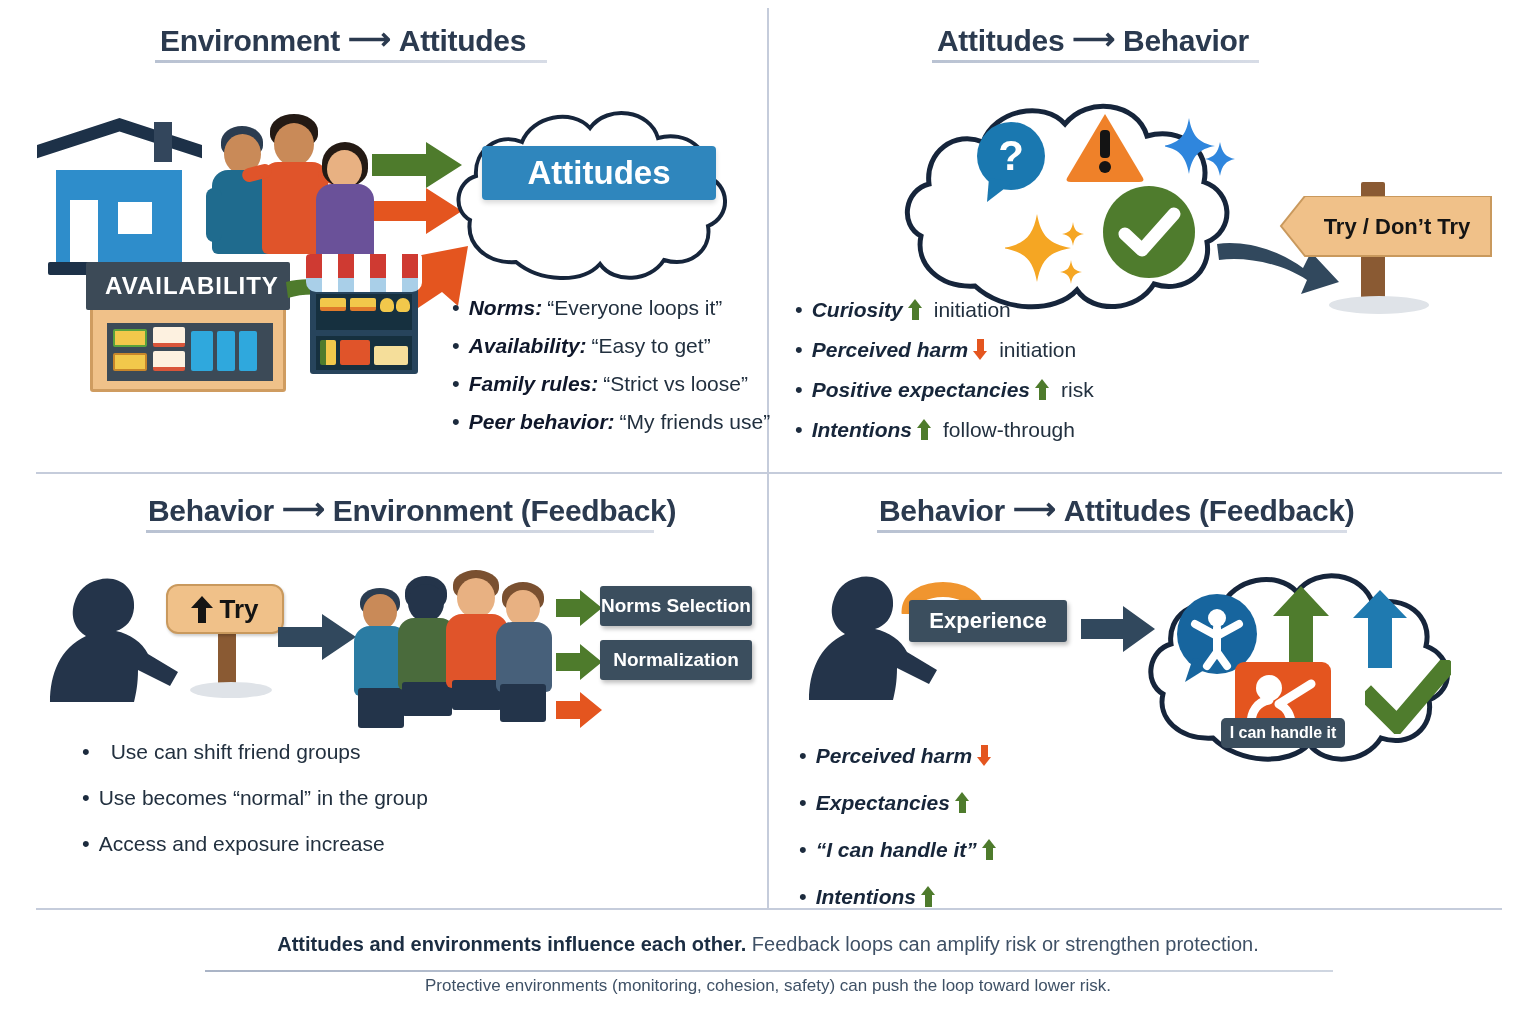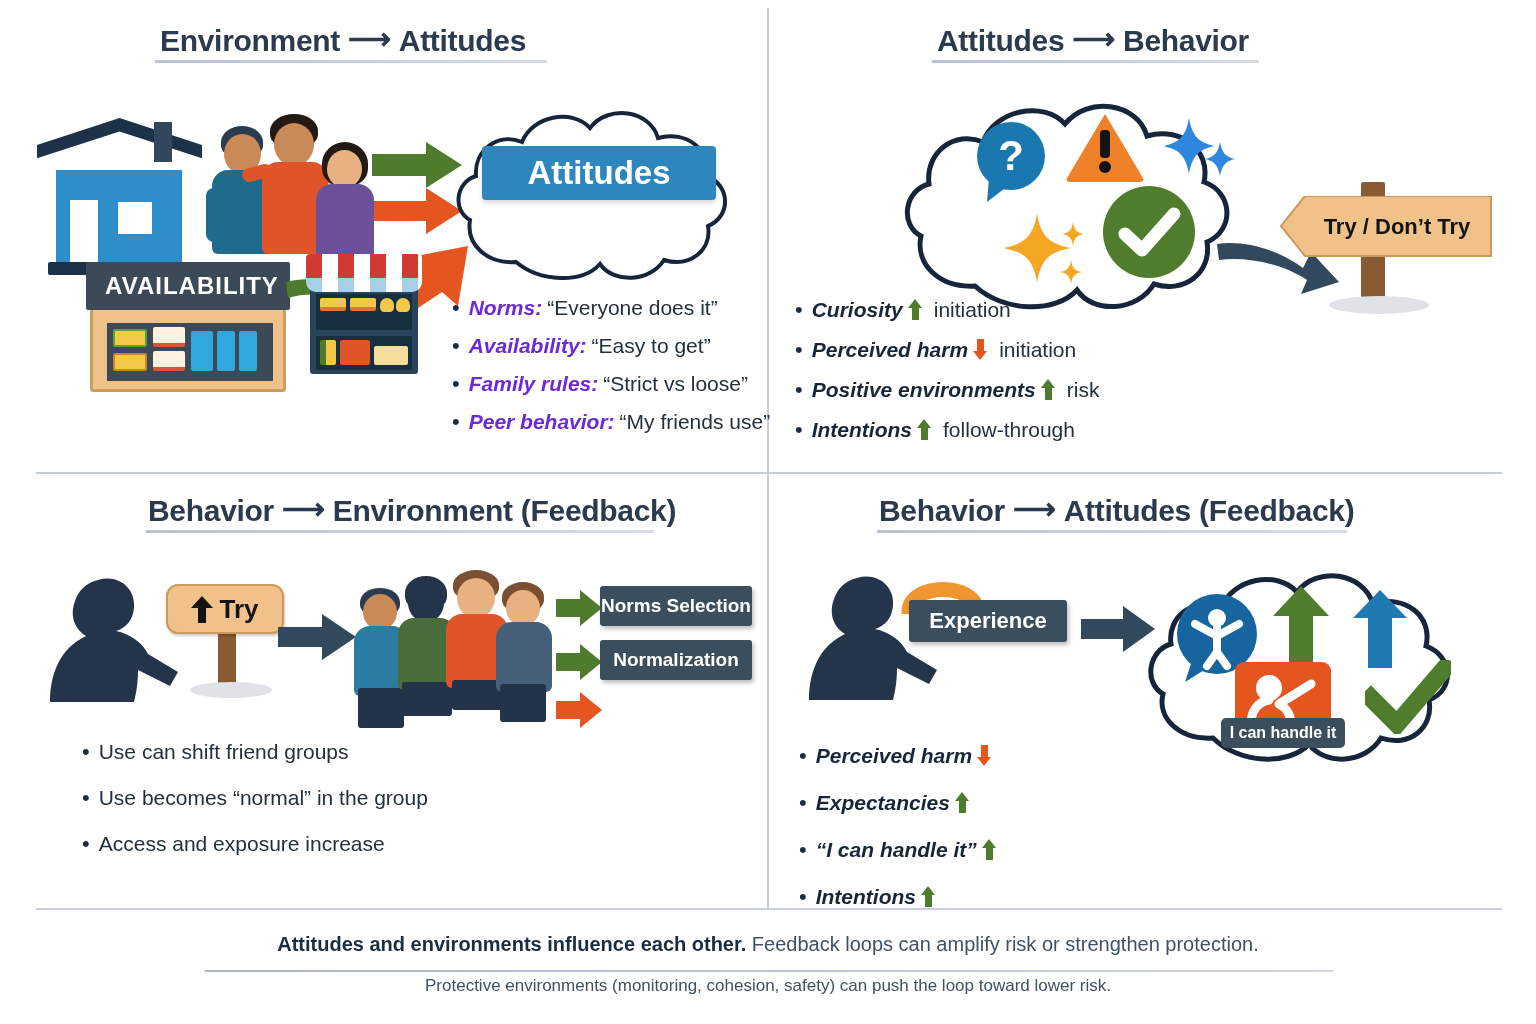"Norms:" .b-strong { color: #6d28d9 -> #0f172a }
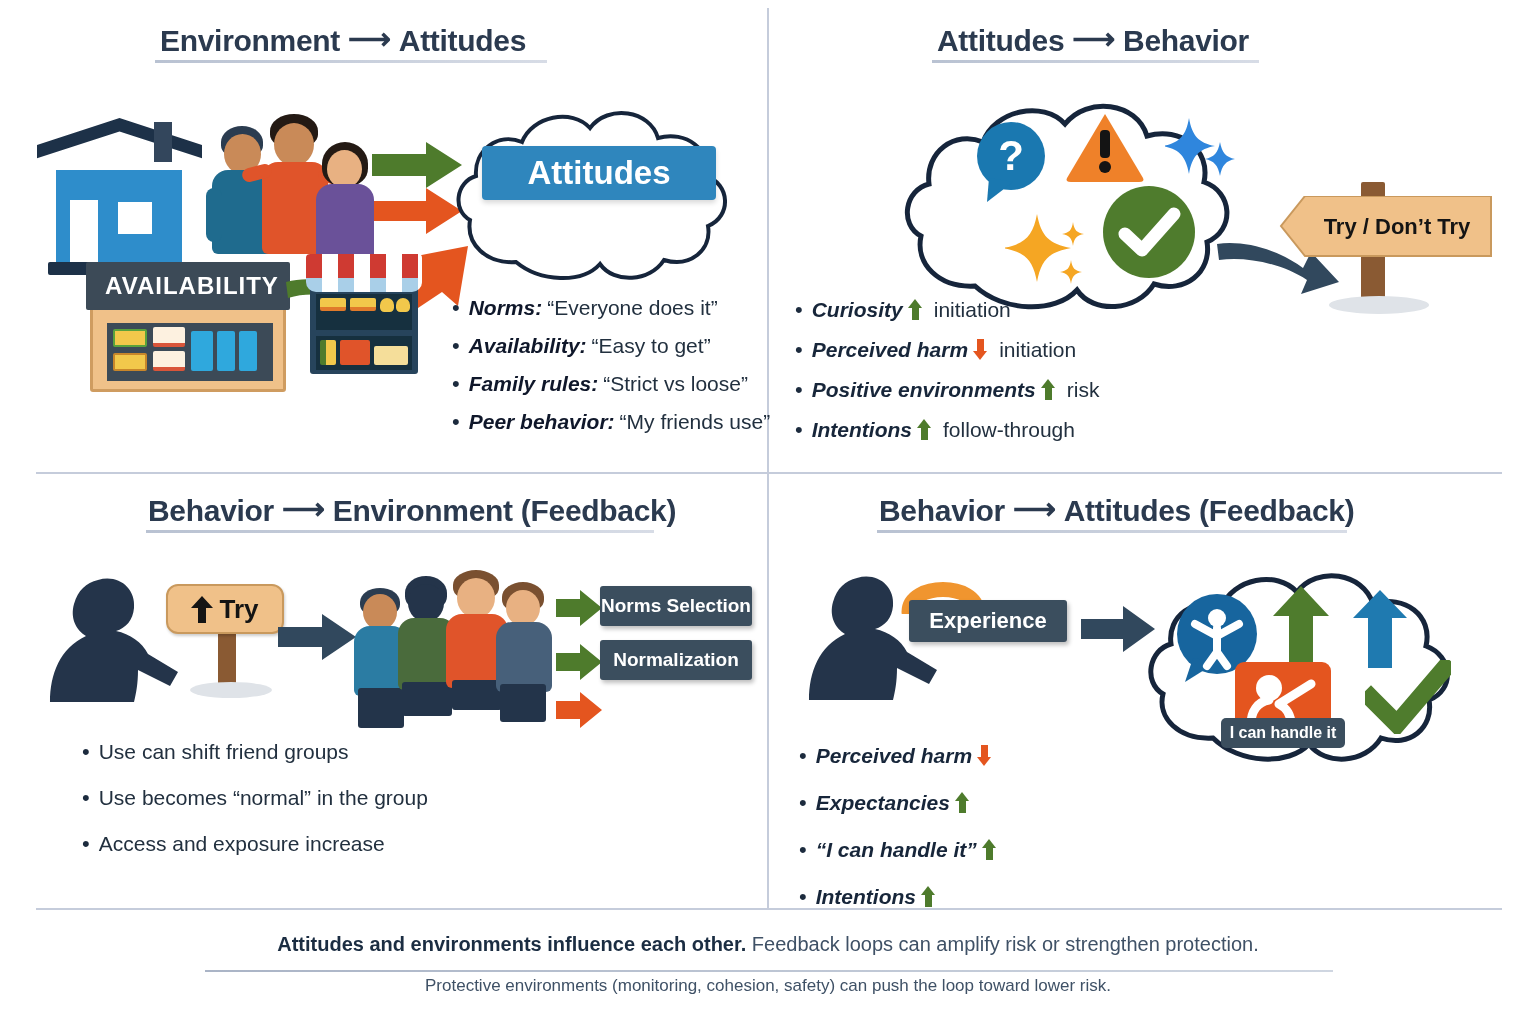"“Everyone does it”" span.b-rest { text: does -> loops }
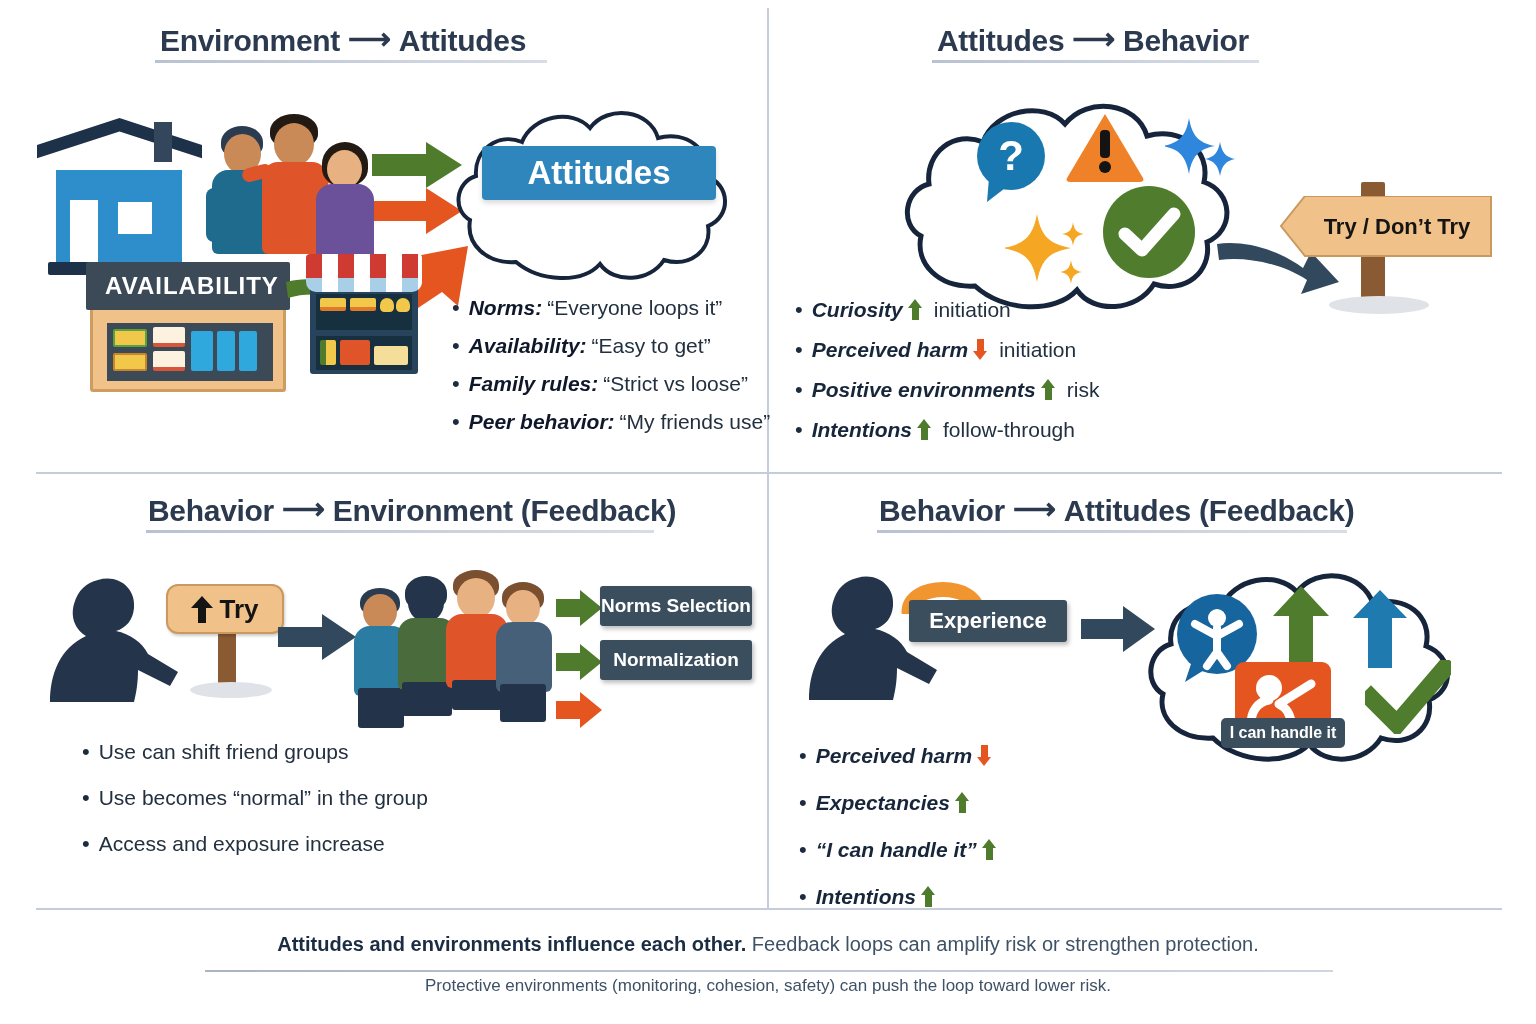"Positive environments" span.b-plain { text: environments -> expectancies }
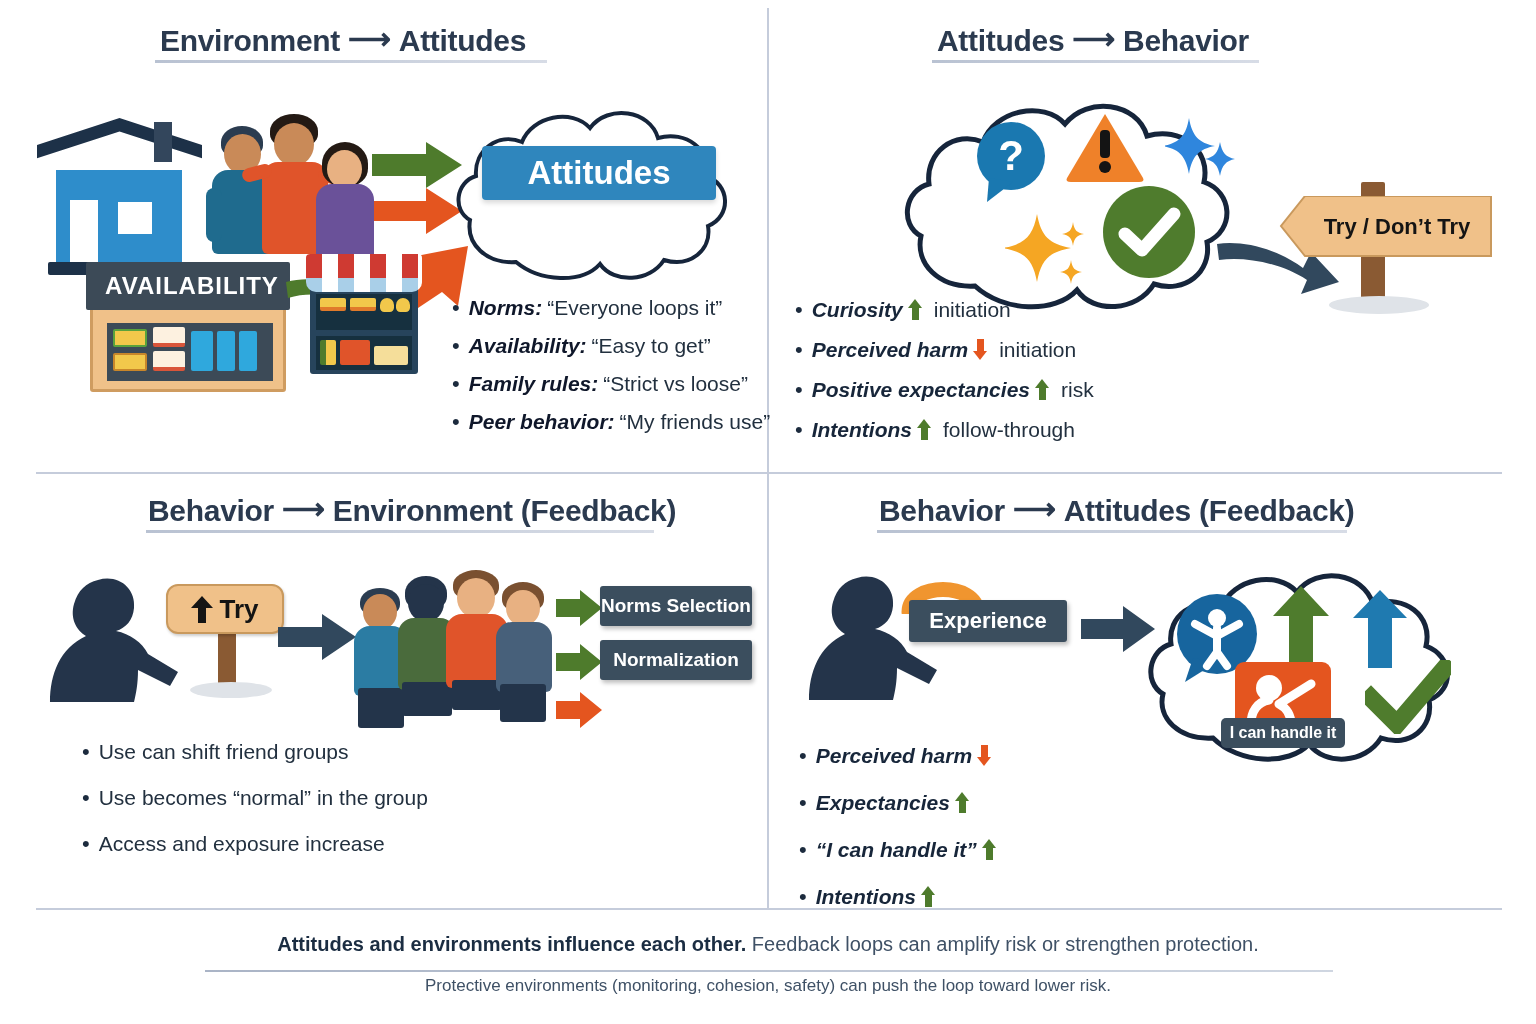"Use can shift friend groups" span.b-tail { margin-left: 0 -> 12px }
